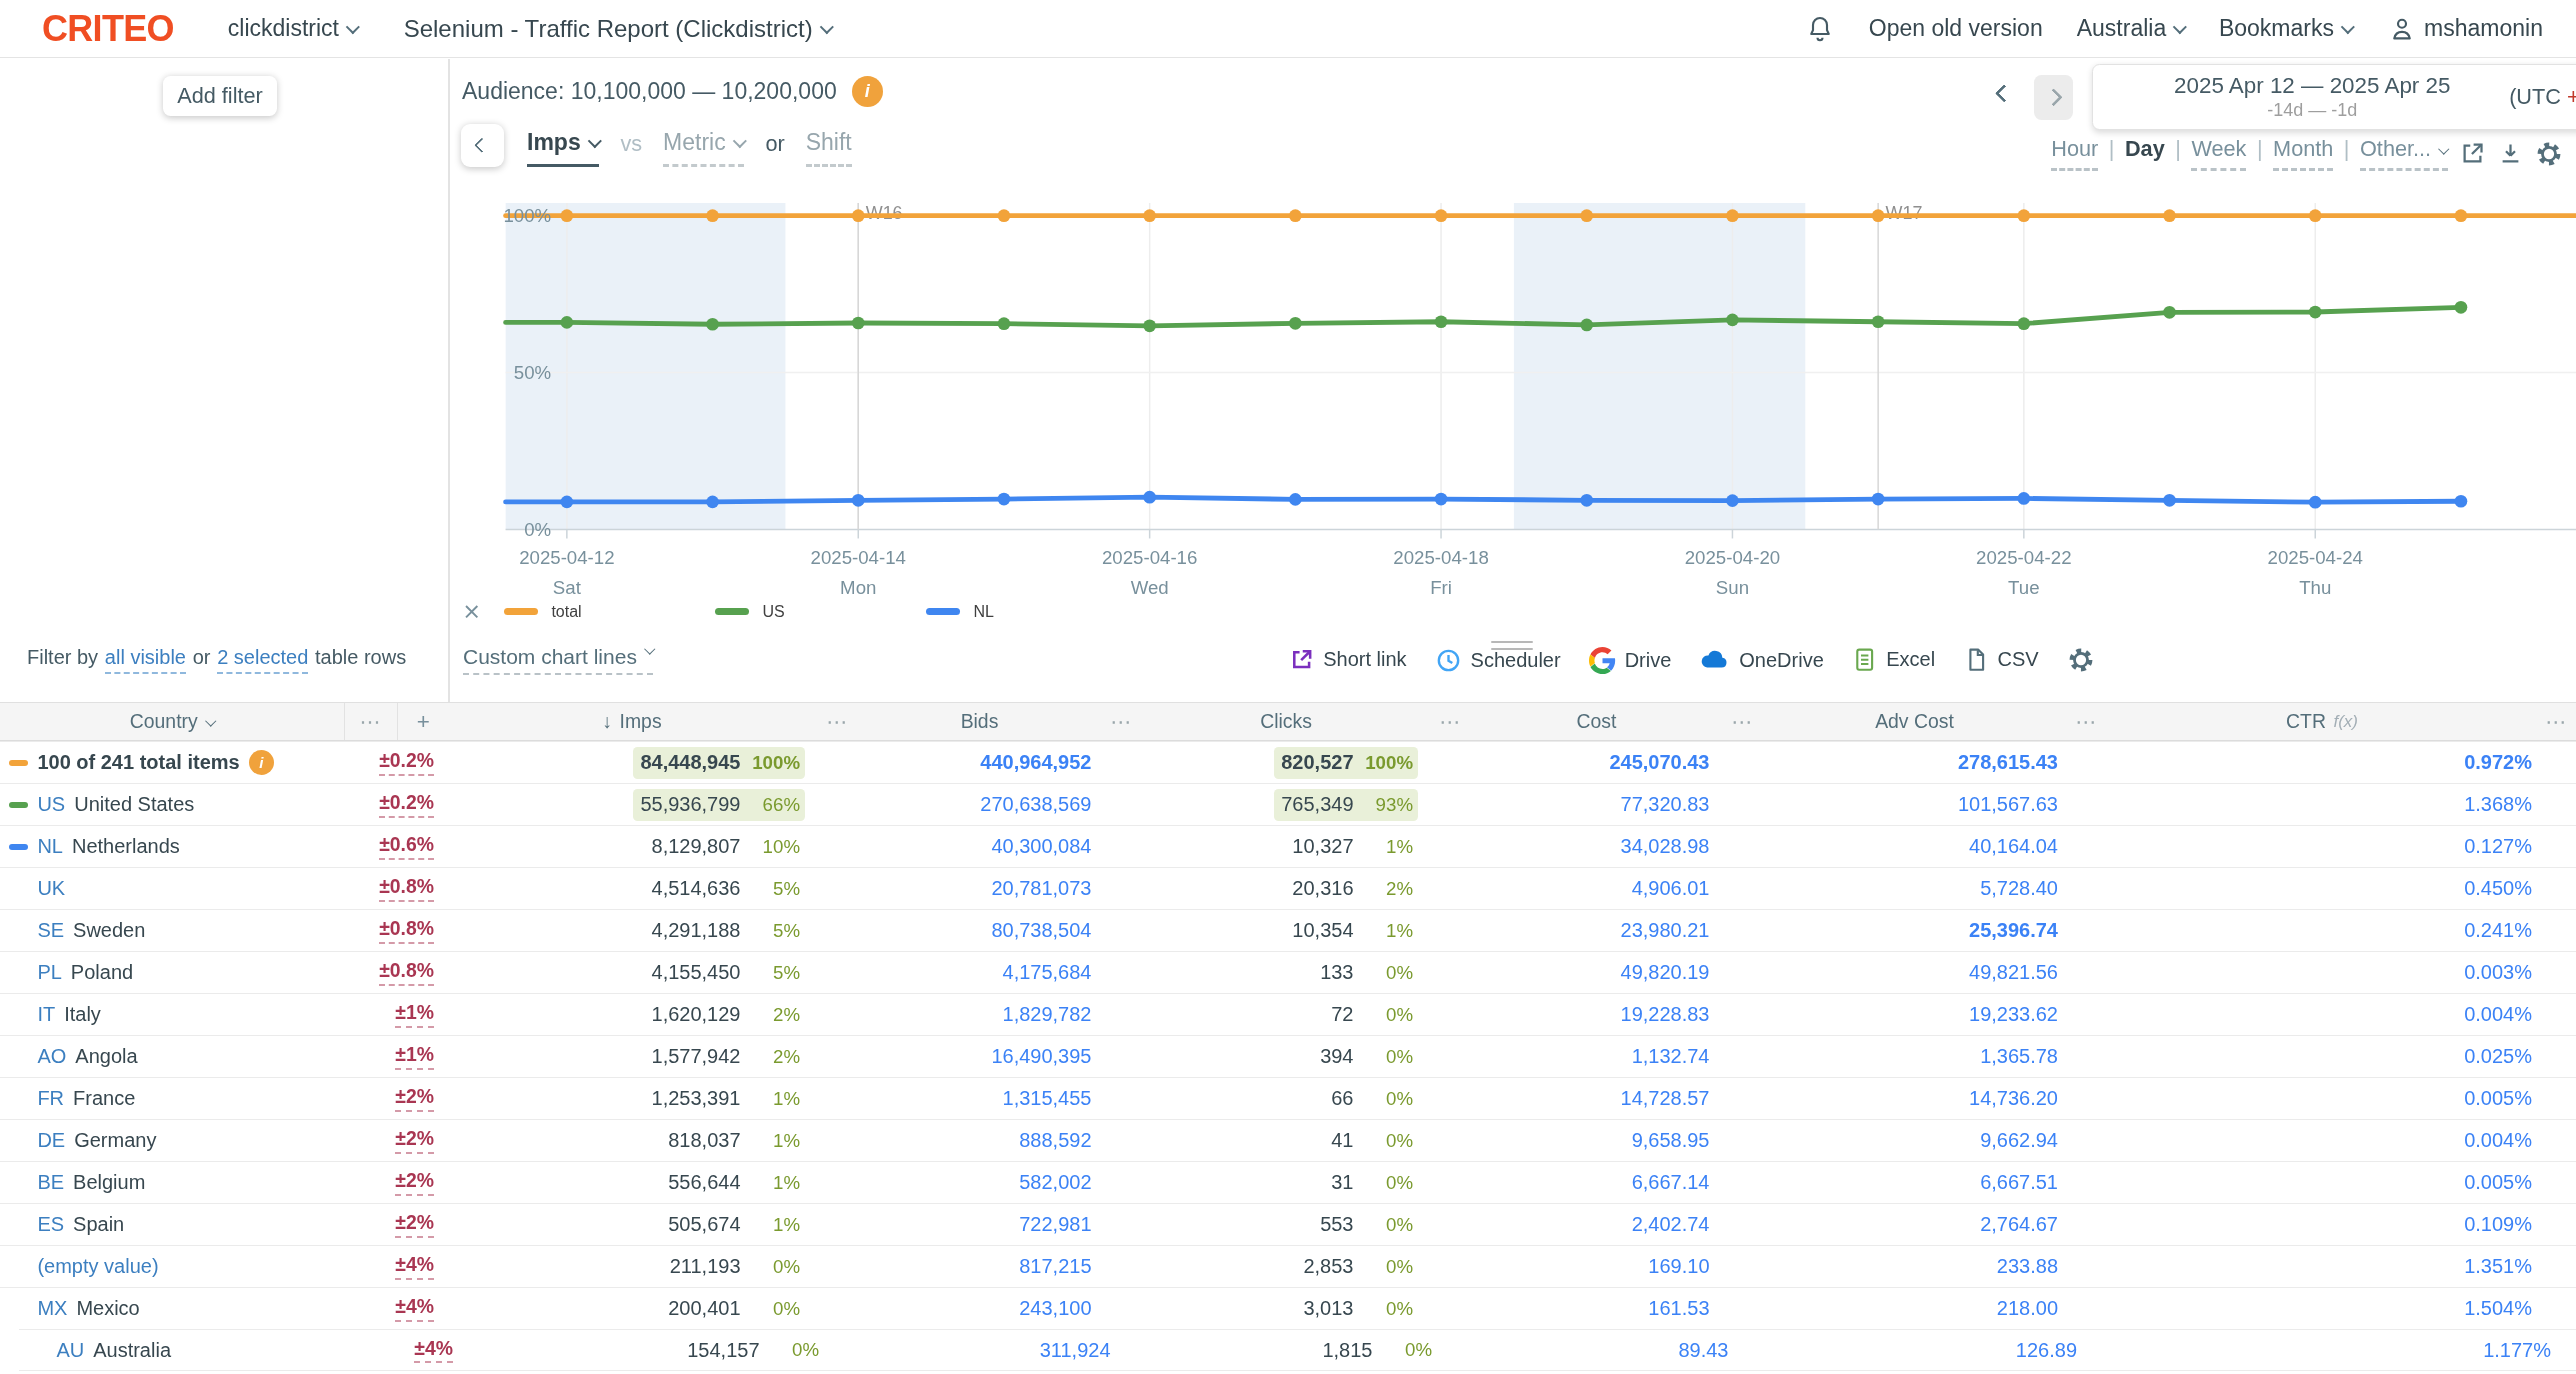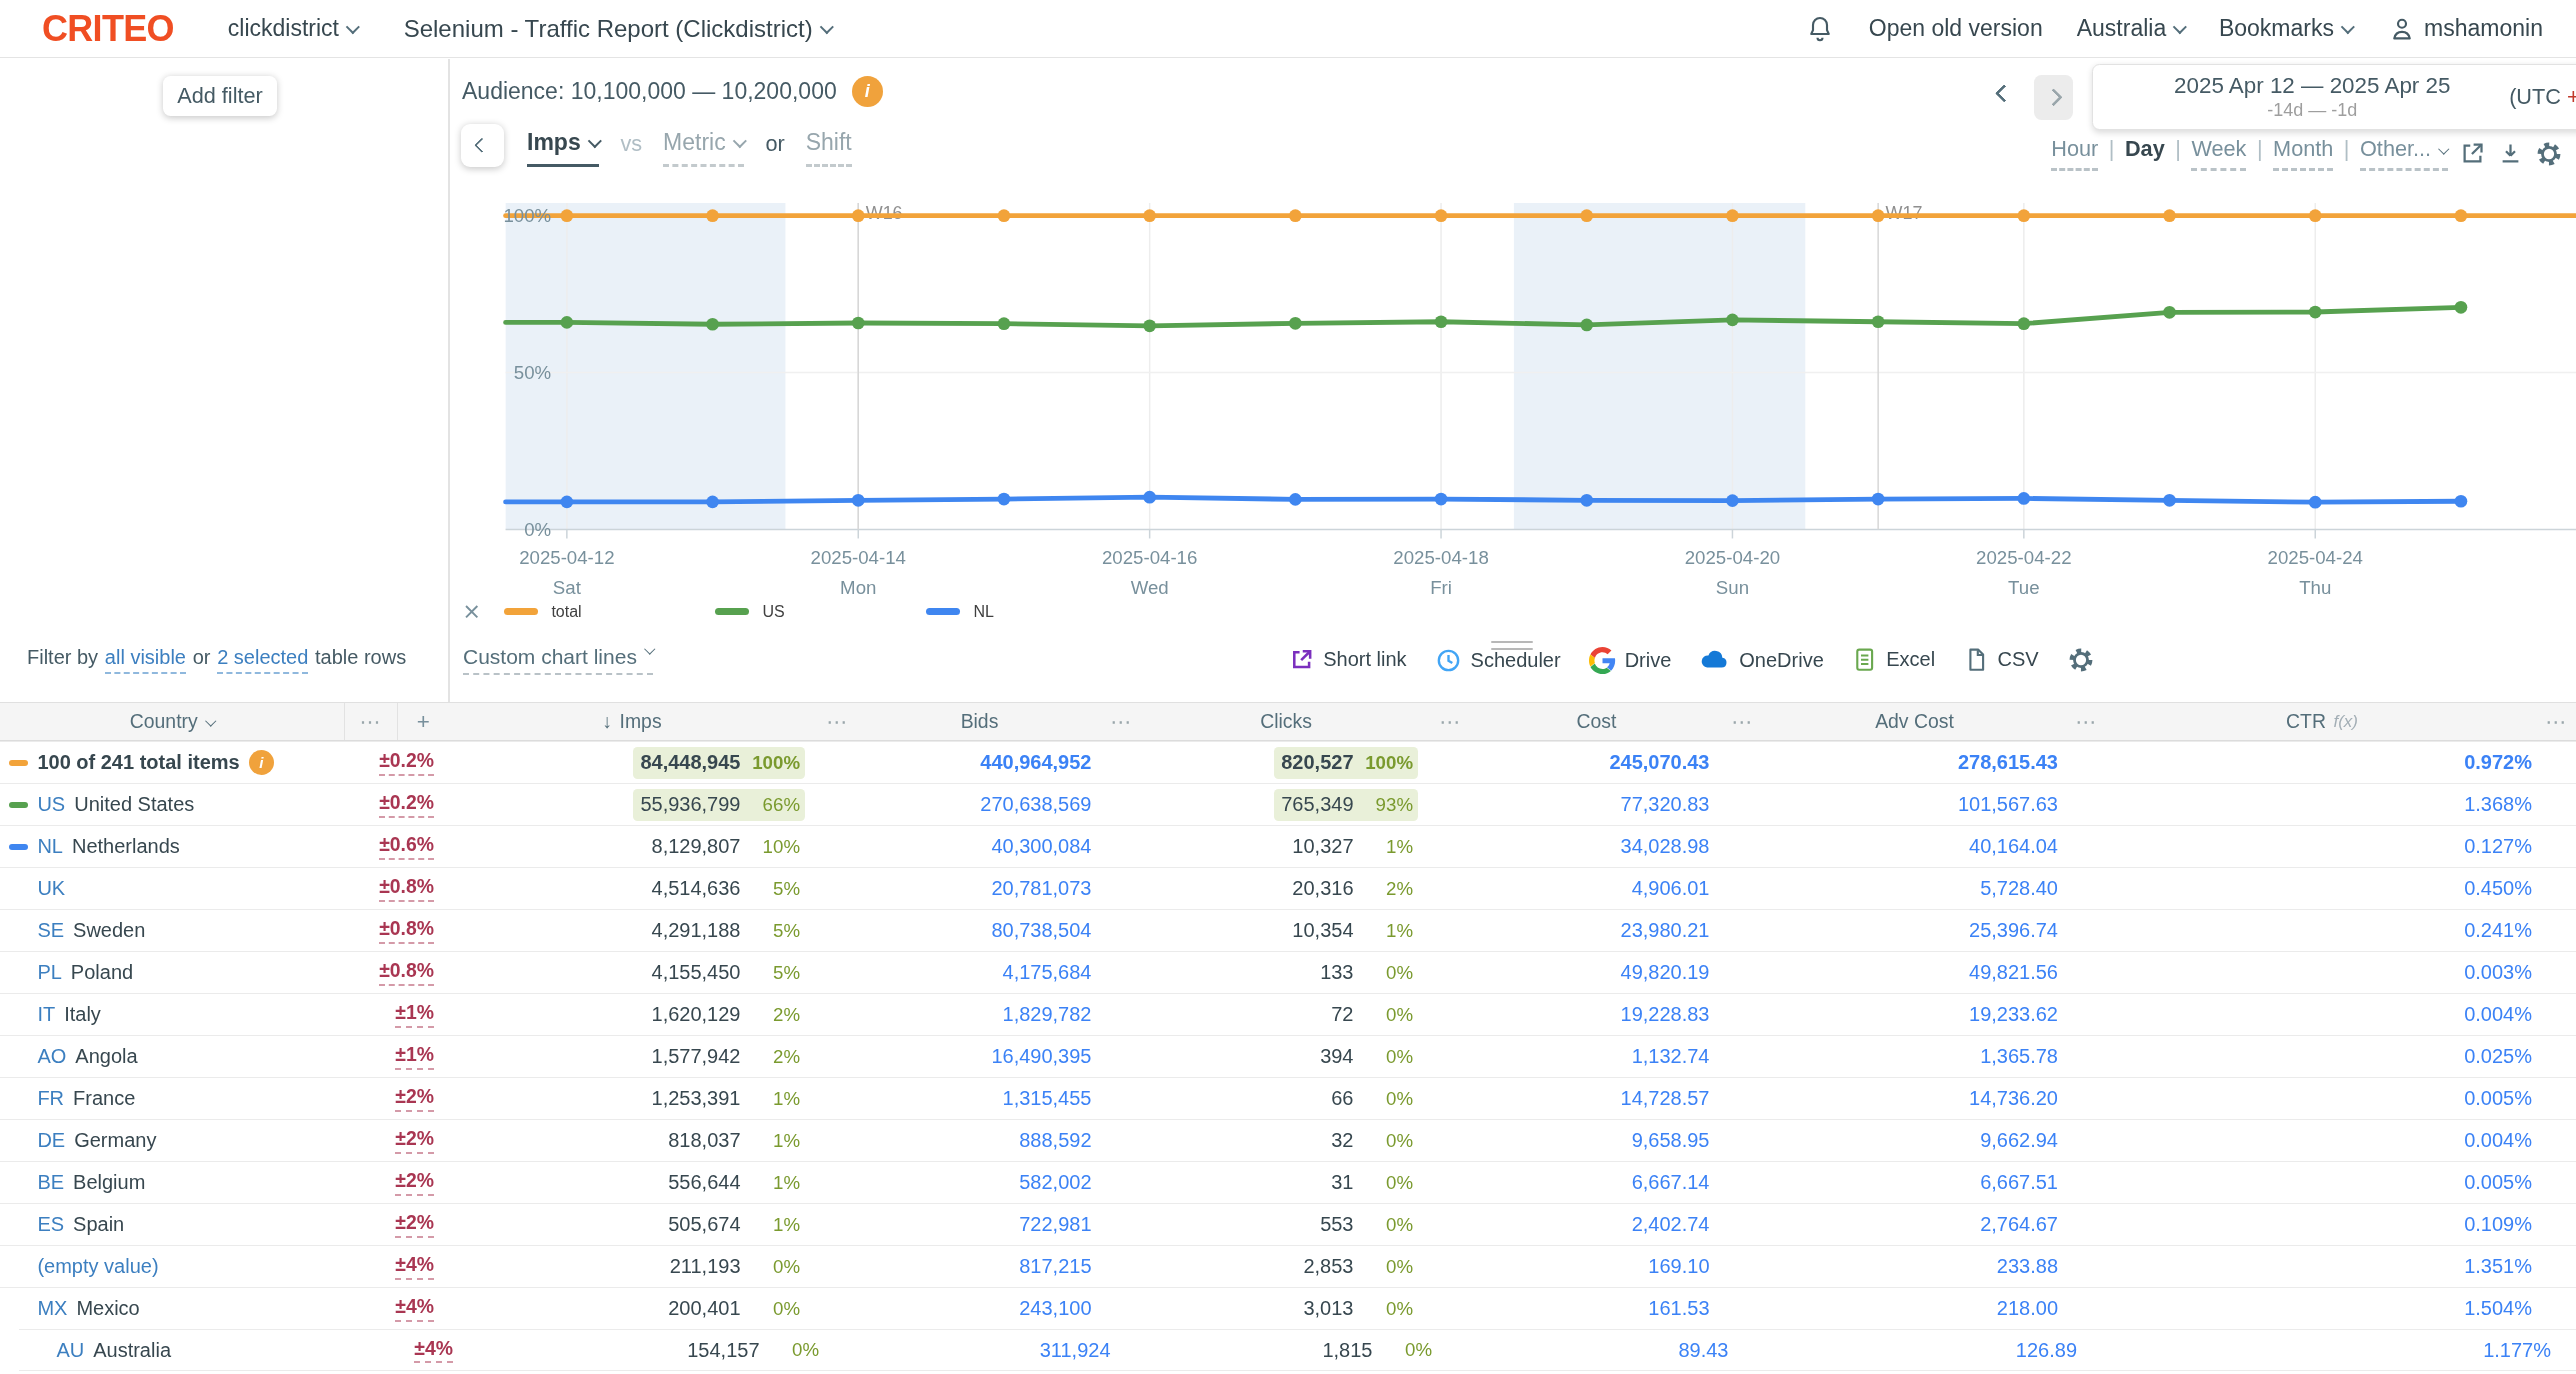"25,396.74" div.c-num { font-weight: none -> bold }
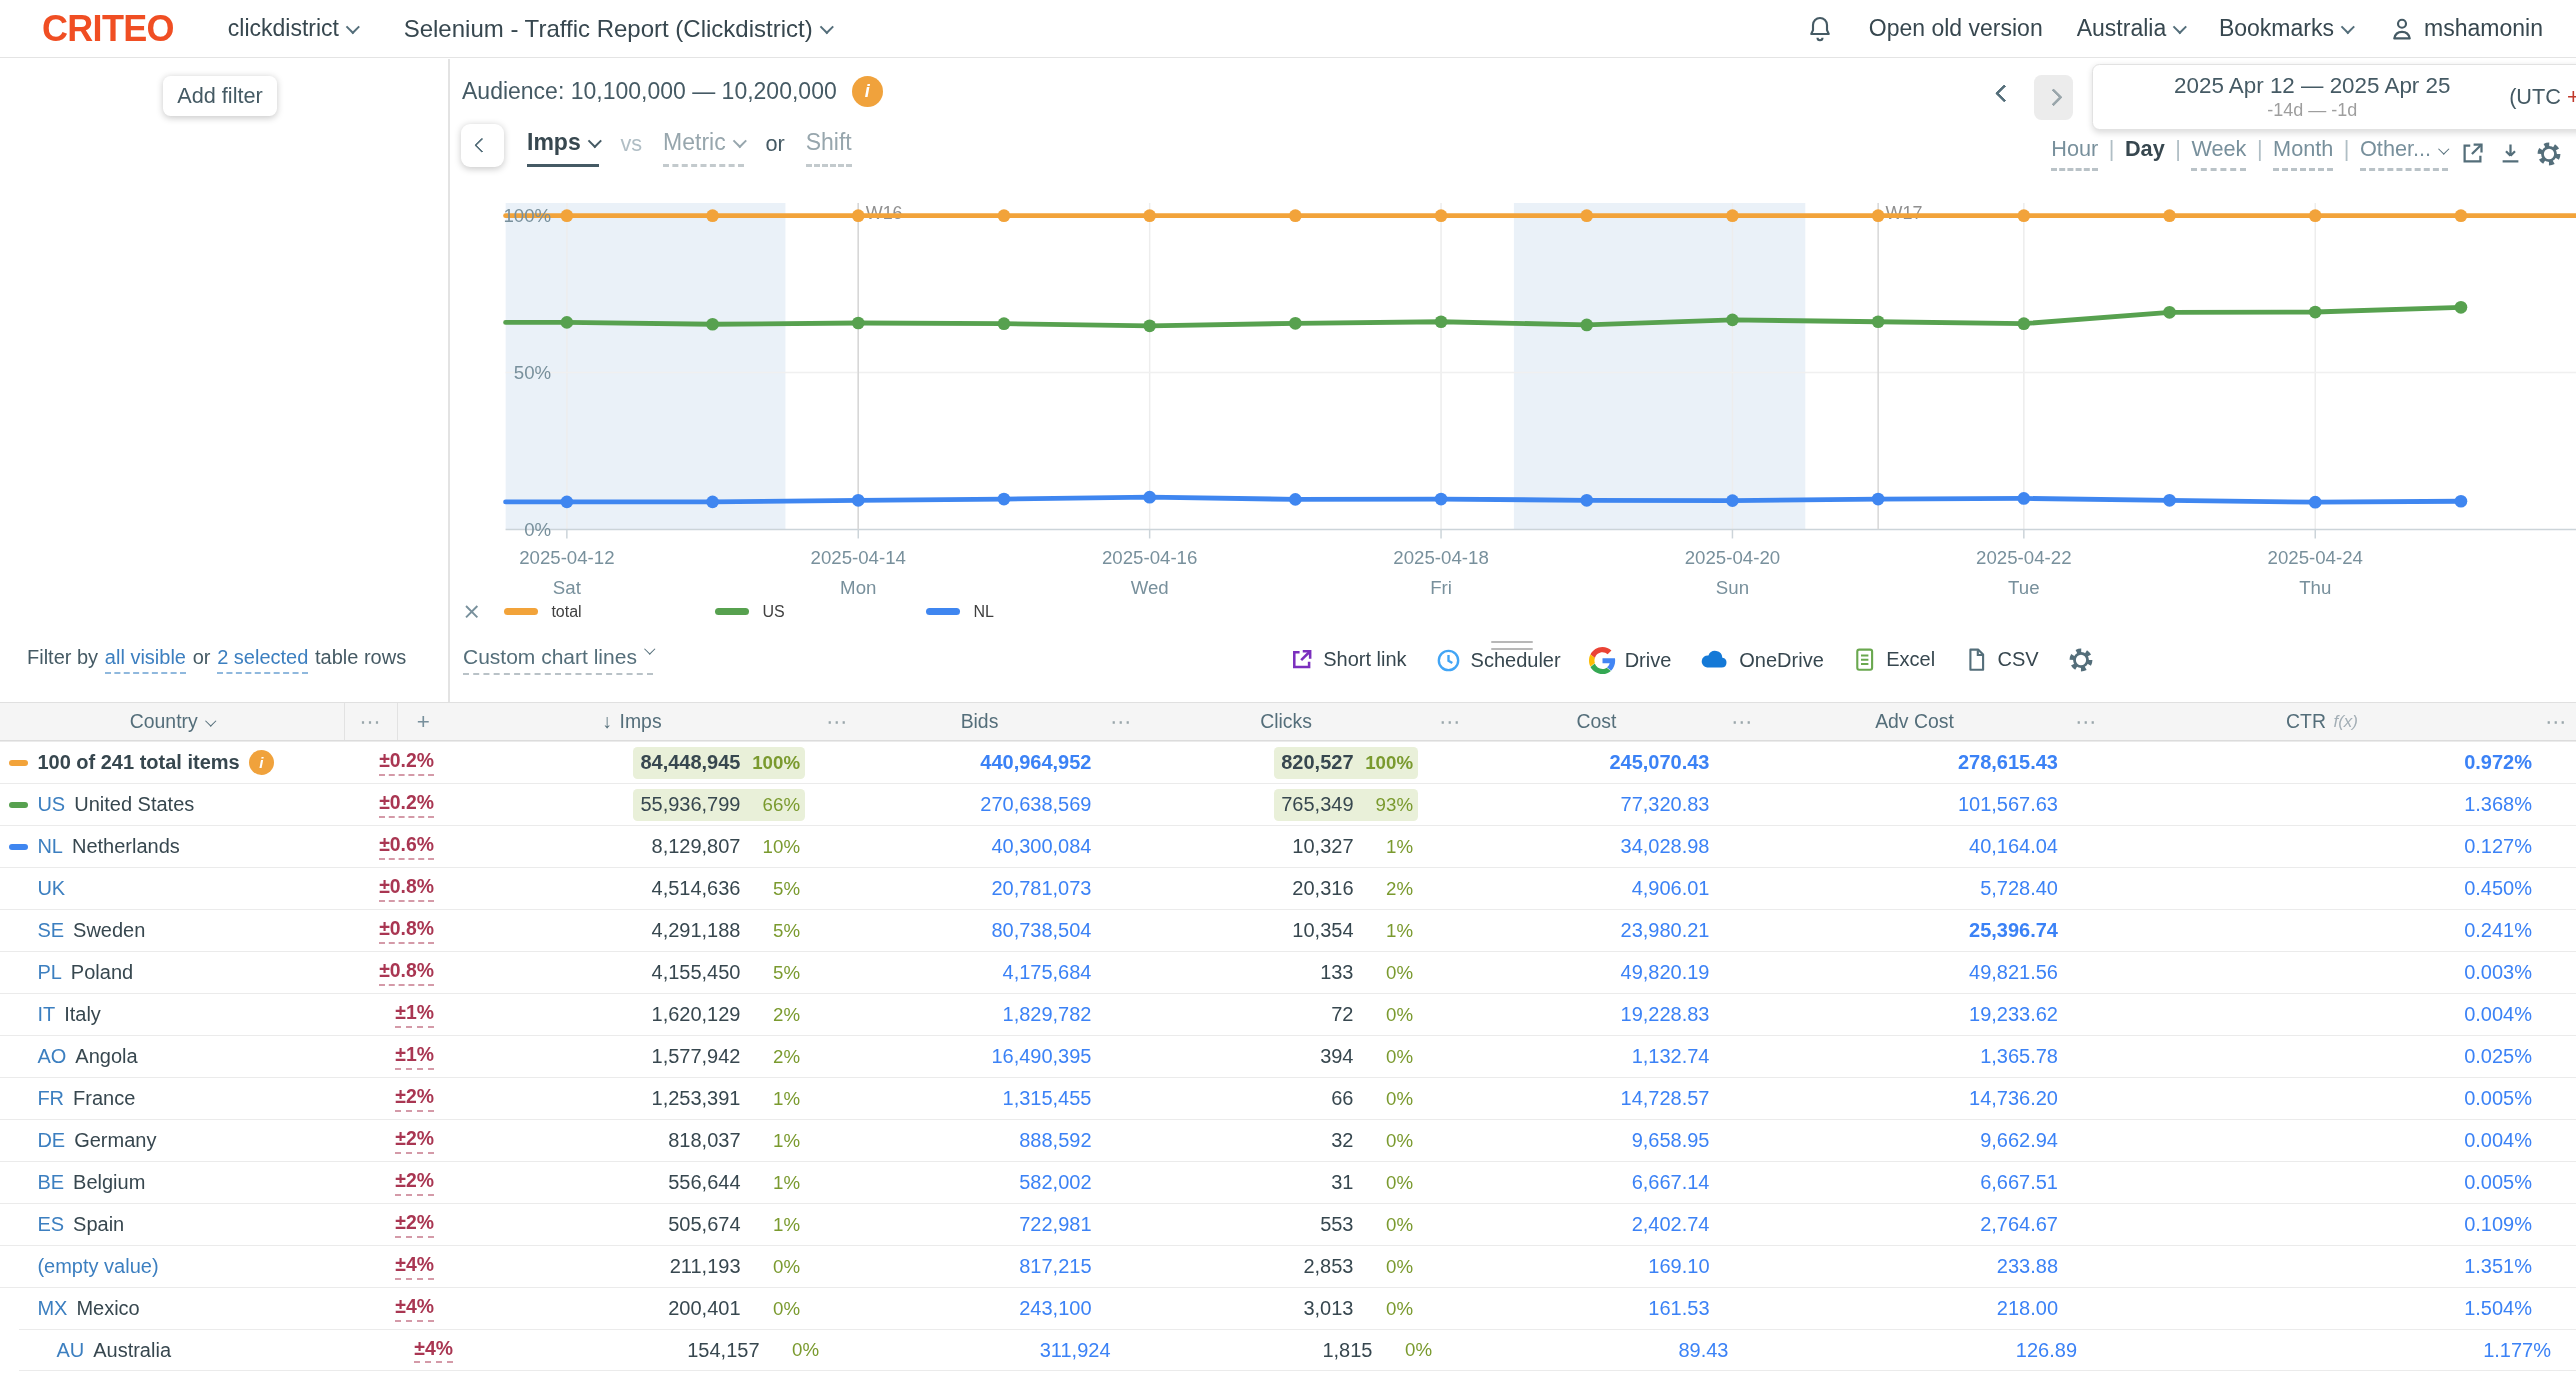"32" span.val { text: 32 -> 41 }
